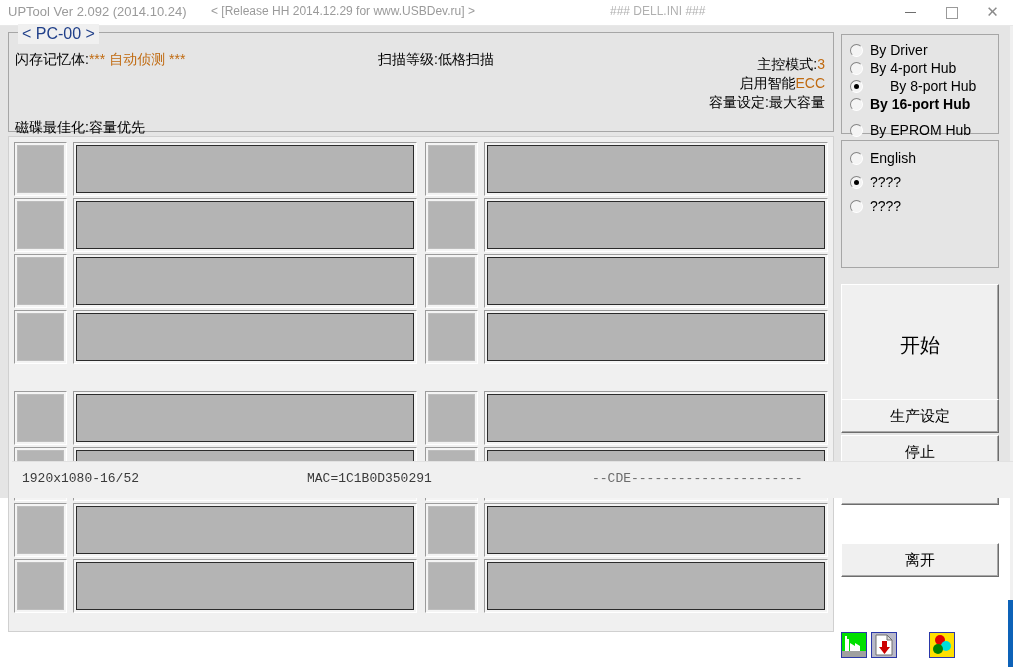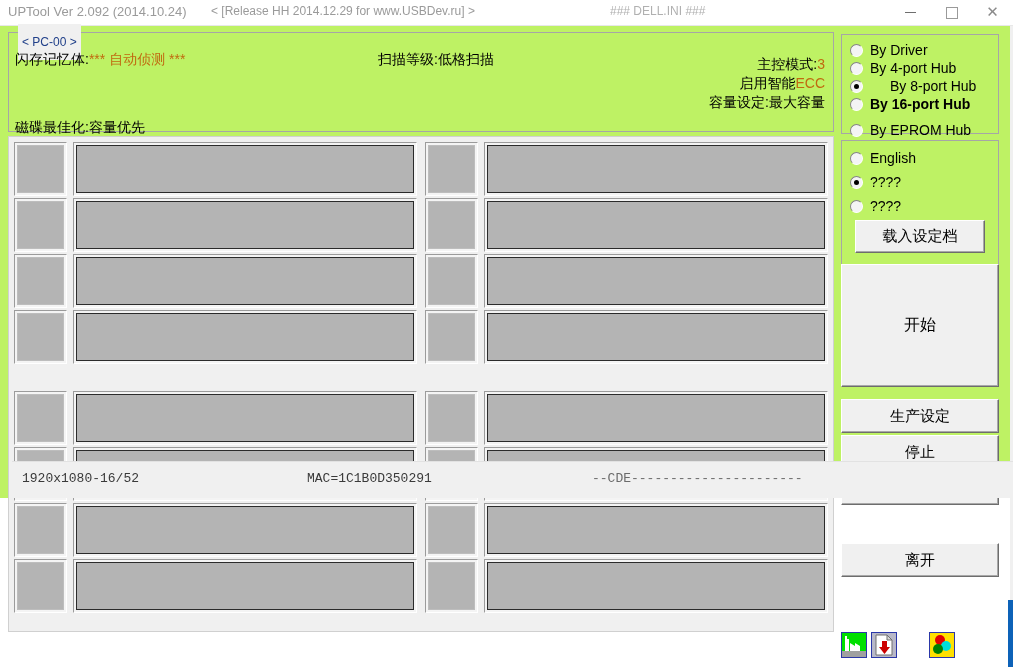"UPTool Ver 2.092 (2014.10.24)" .app { background: #bef264 -> #e5e5e5 }
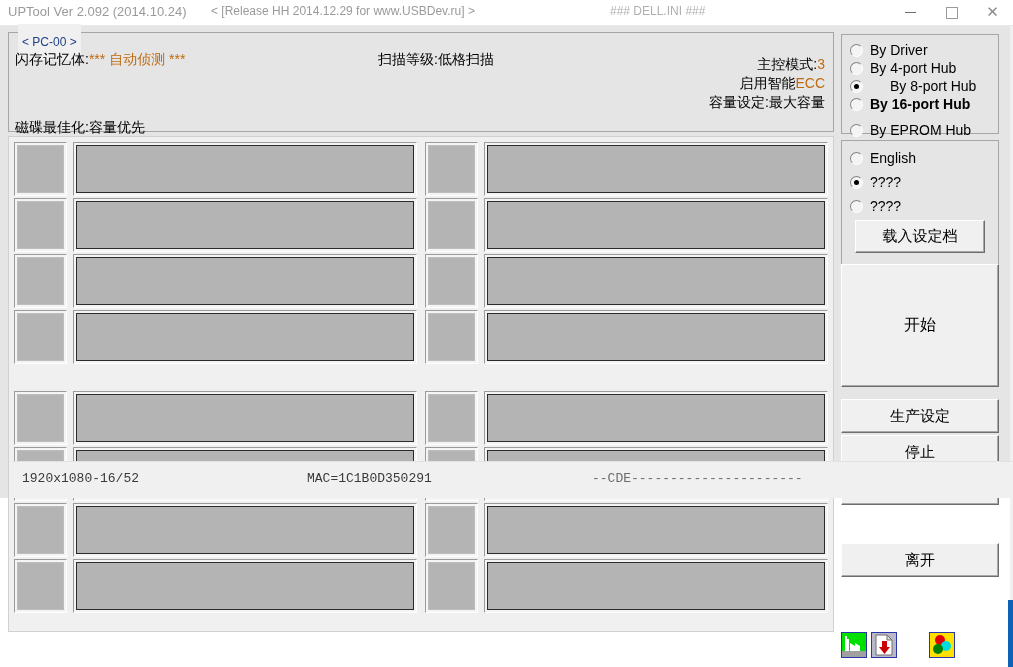"< PC-00 >" .grp-legend { font-size: 12px -> 16px; padding: 11px 4px -> 1px 4px }
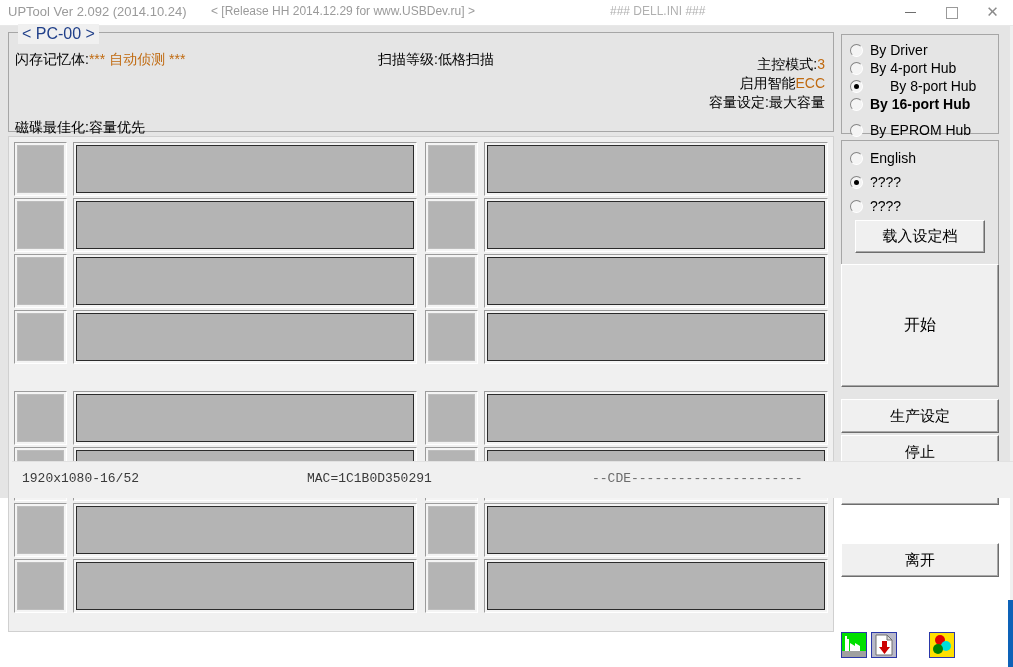"载入设定档" div.btn { html: <div>载入设定档</div> -> none }
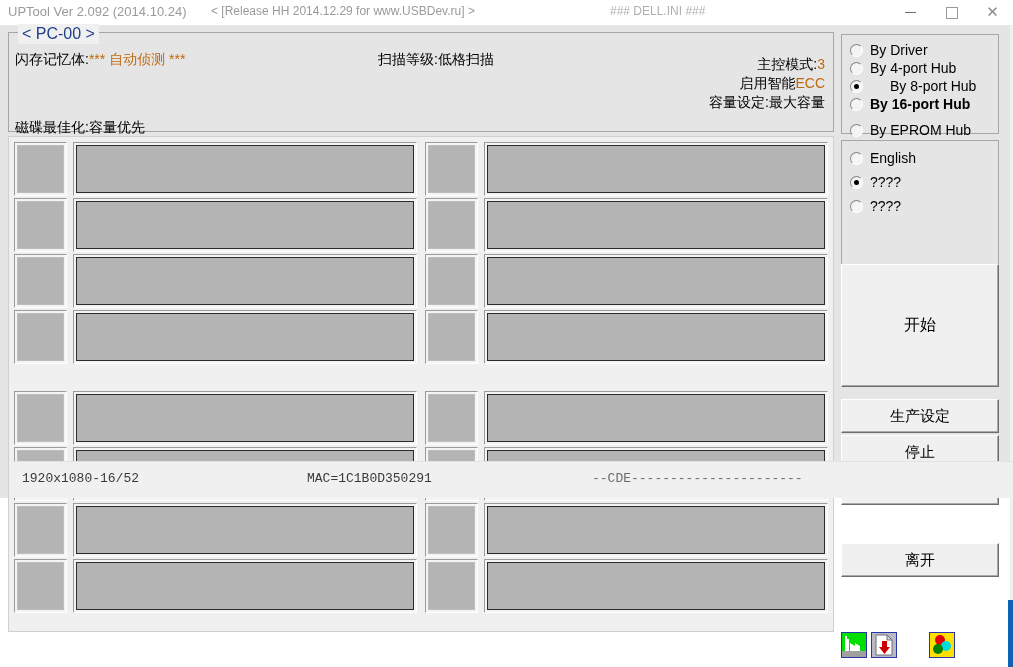"开始" .btn-start { font-size: 16px -> 20px; top: 264px -> 284px }
